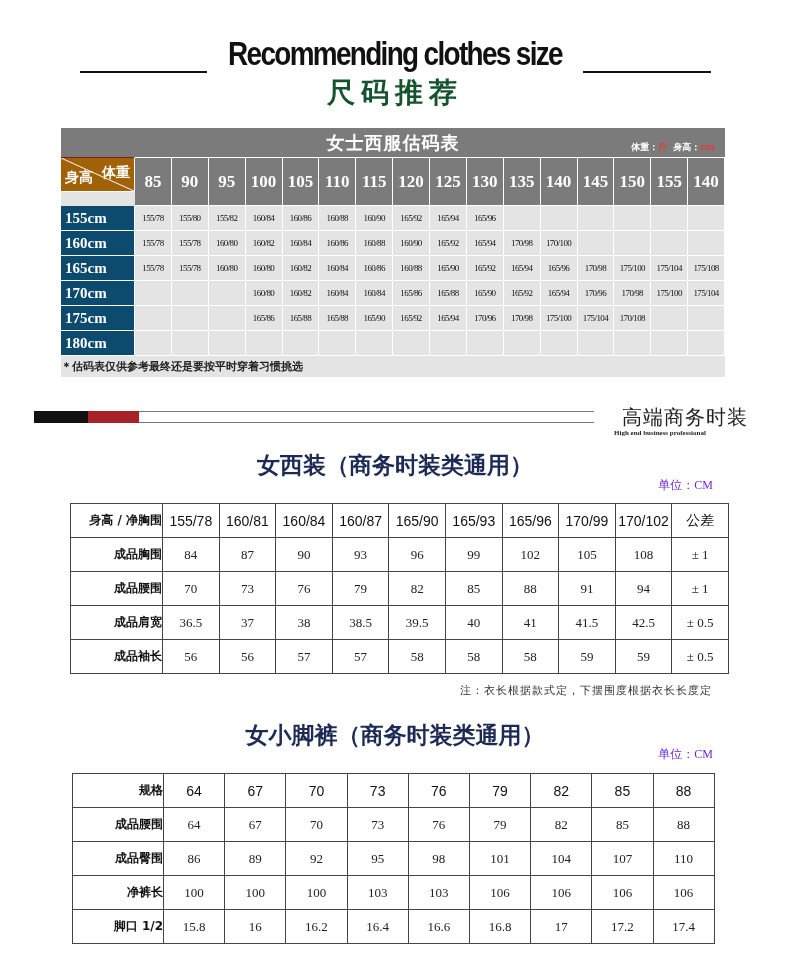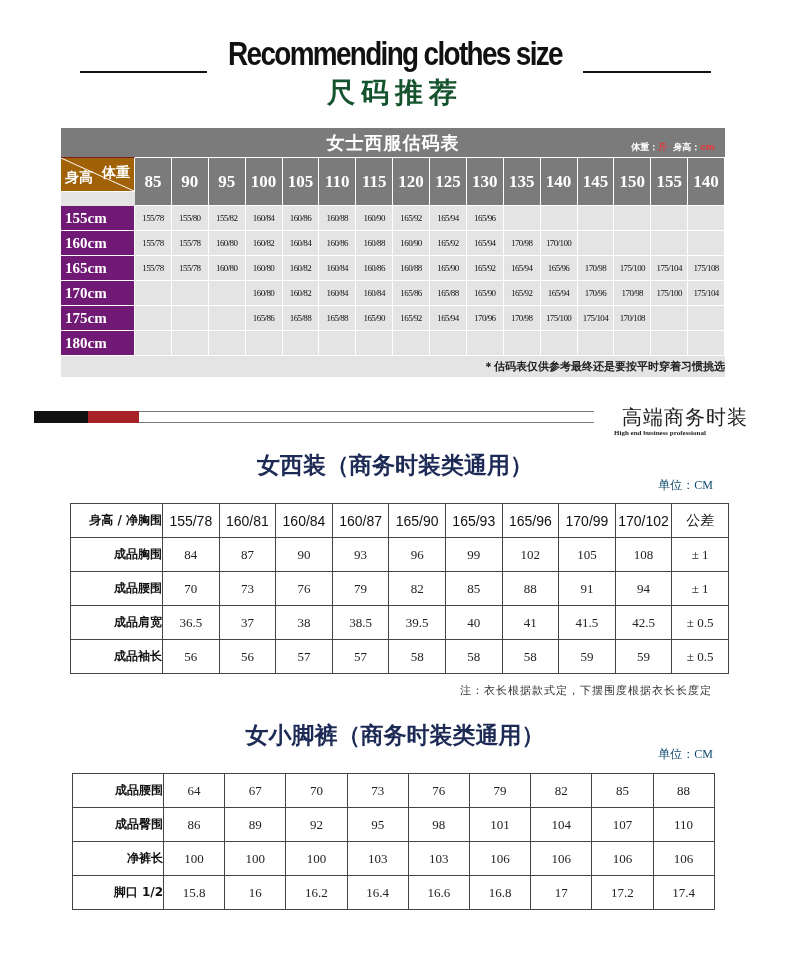"155cm" .est-rowhead { background: #701a75 -> #0c4a6e }
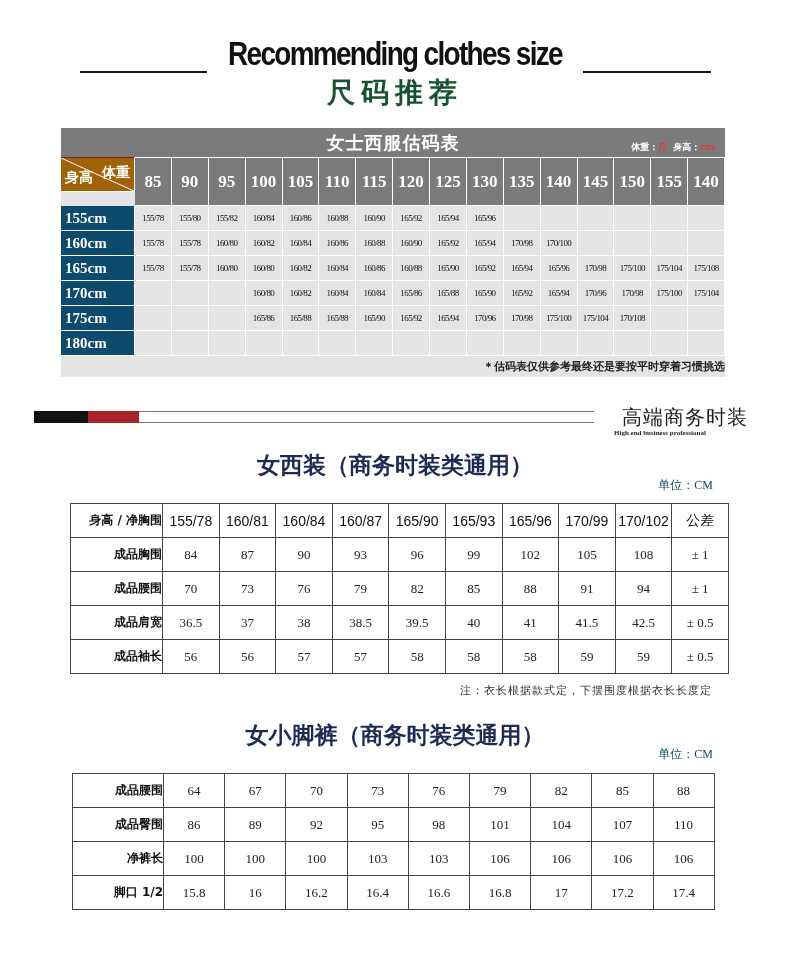"＊估码表仅供参考最终还是要按平时穿着习惯挑选" .est-note { text-align: right -> left }
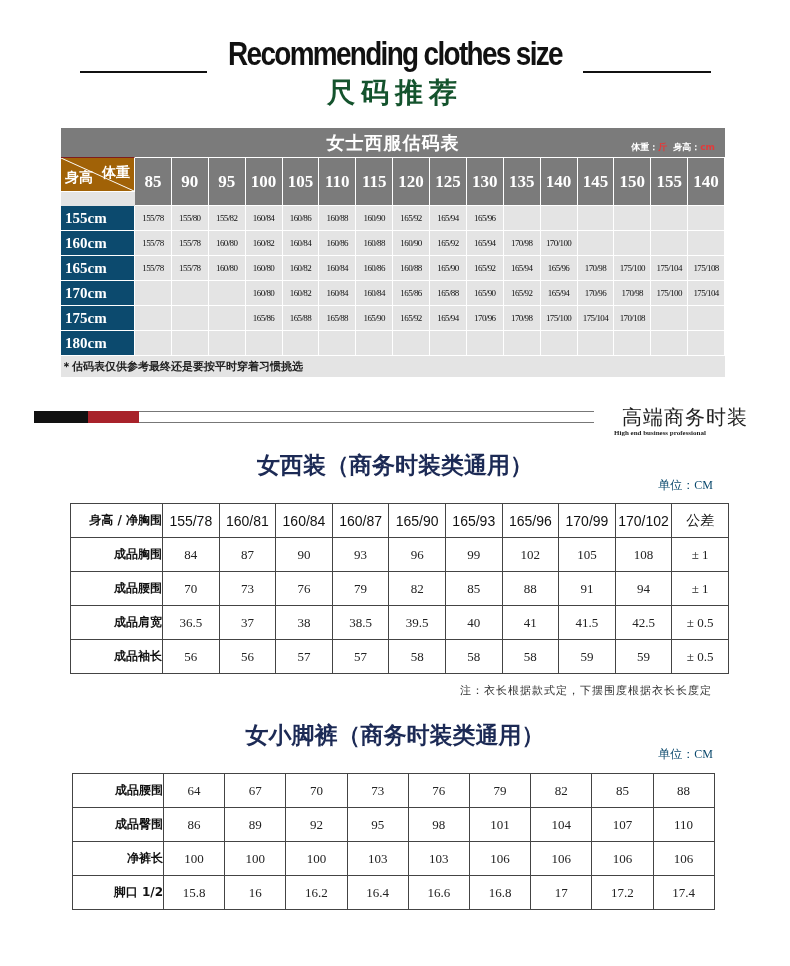"单位：CM" .unit-label { color: #0c4a6e -> #6d28d9 }
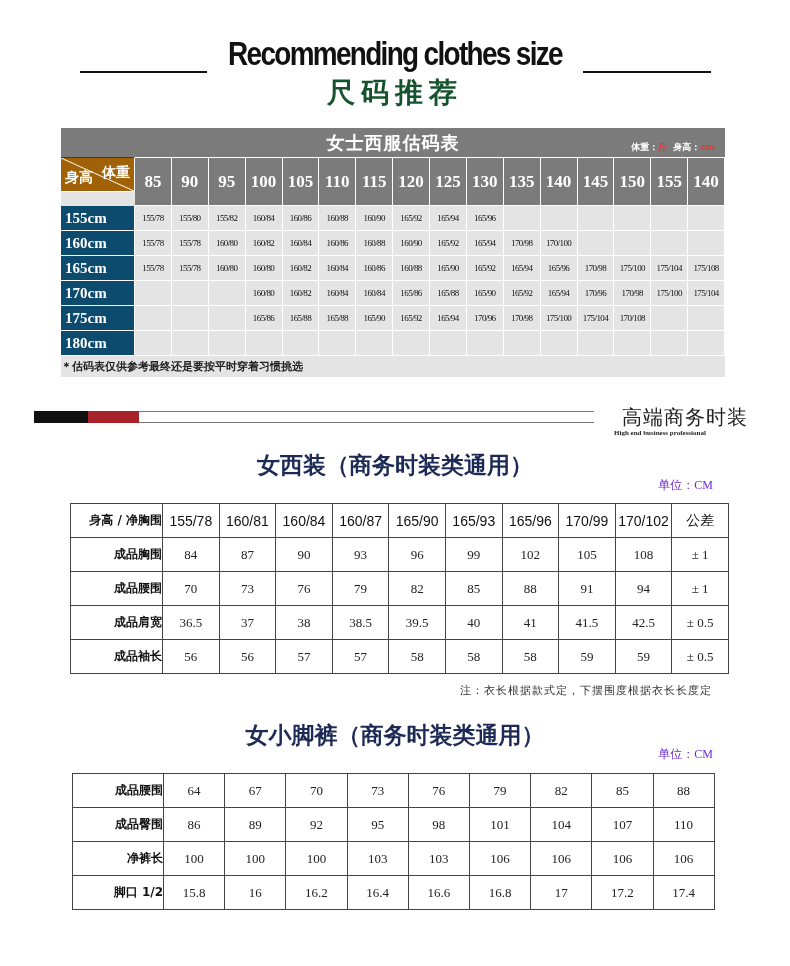"规格" tr.hdr { html: none -> <tr> <td>规格</td> <td>64</td> <td>67</td> <td>70</td> <td>73</td> <td>76</td> <td>79</td> <td>82</td> <td>85</td> <td>88</td> </tr> }
